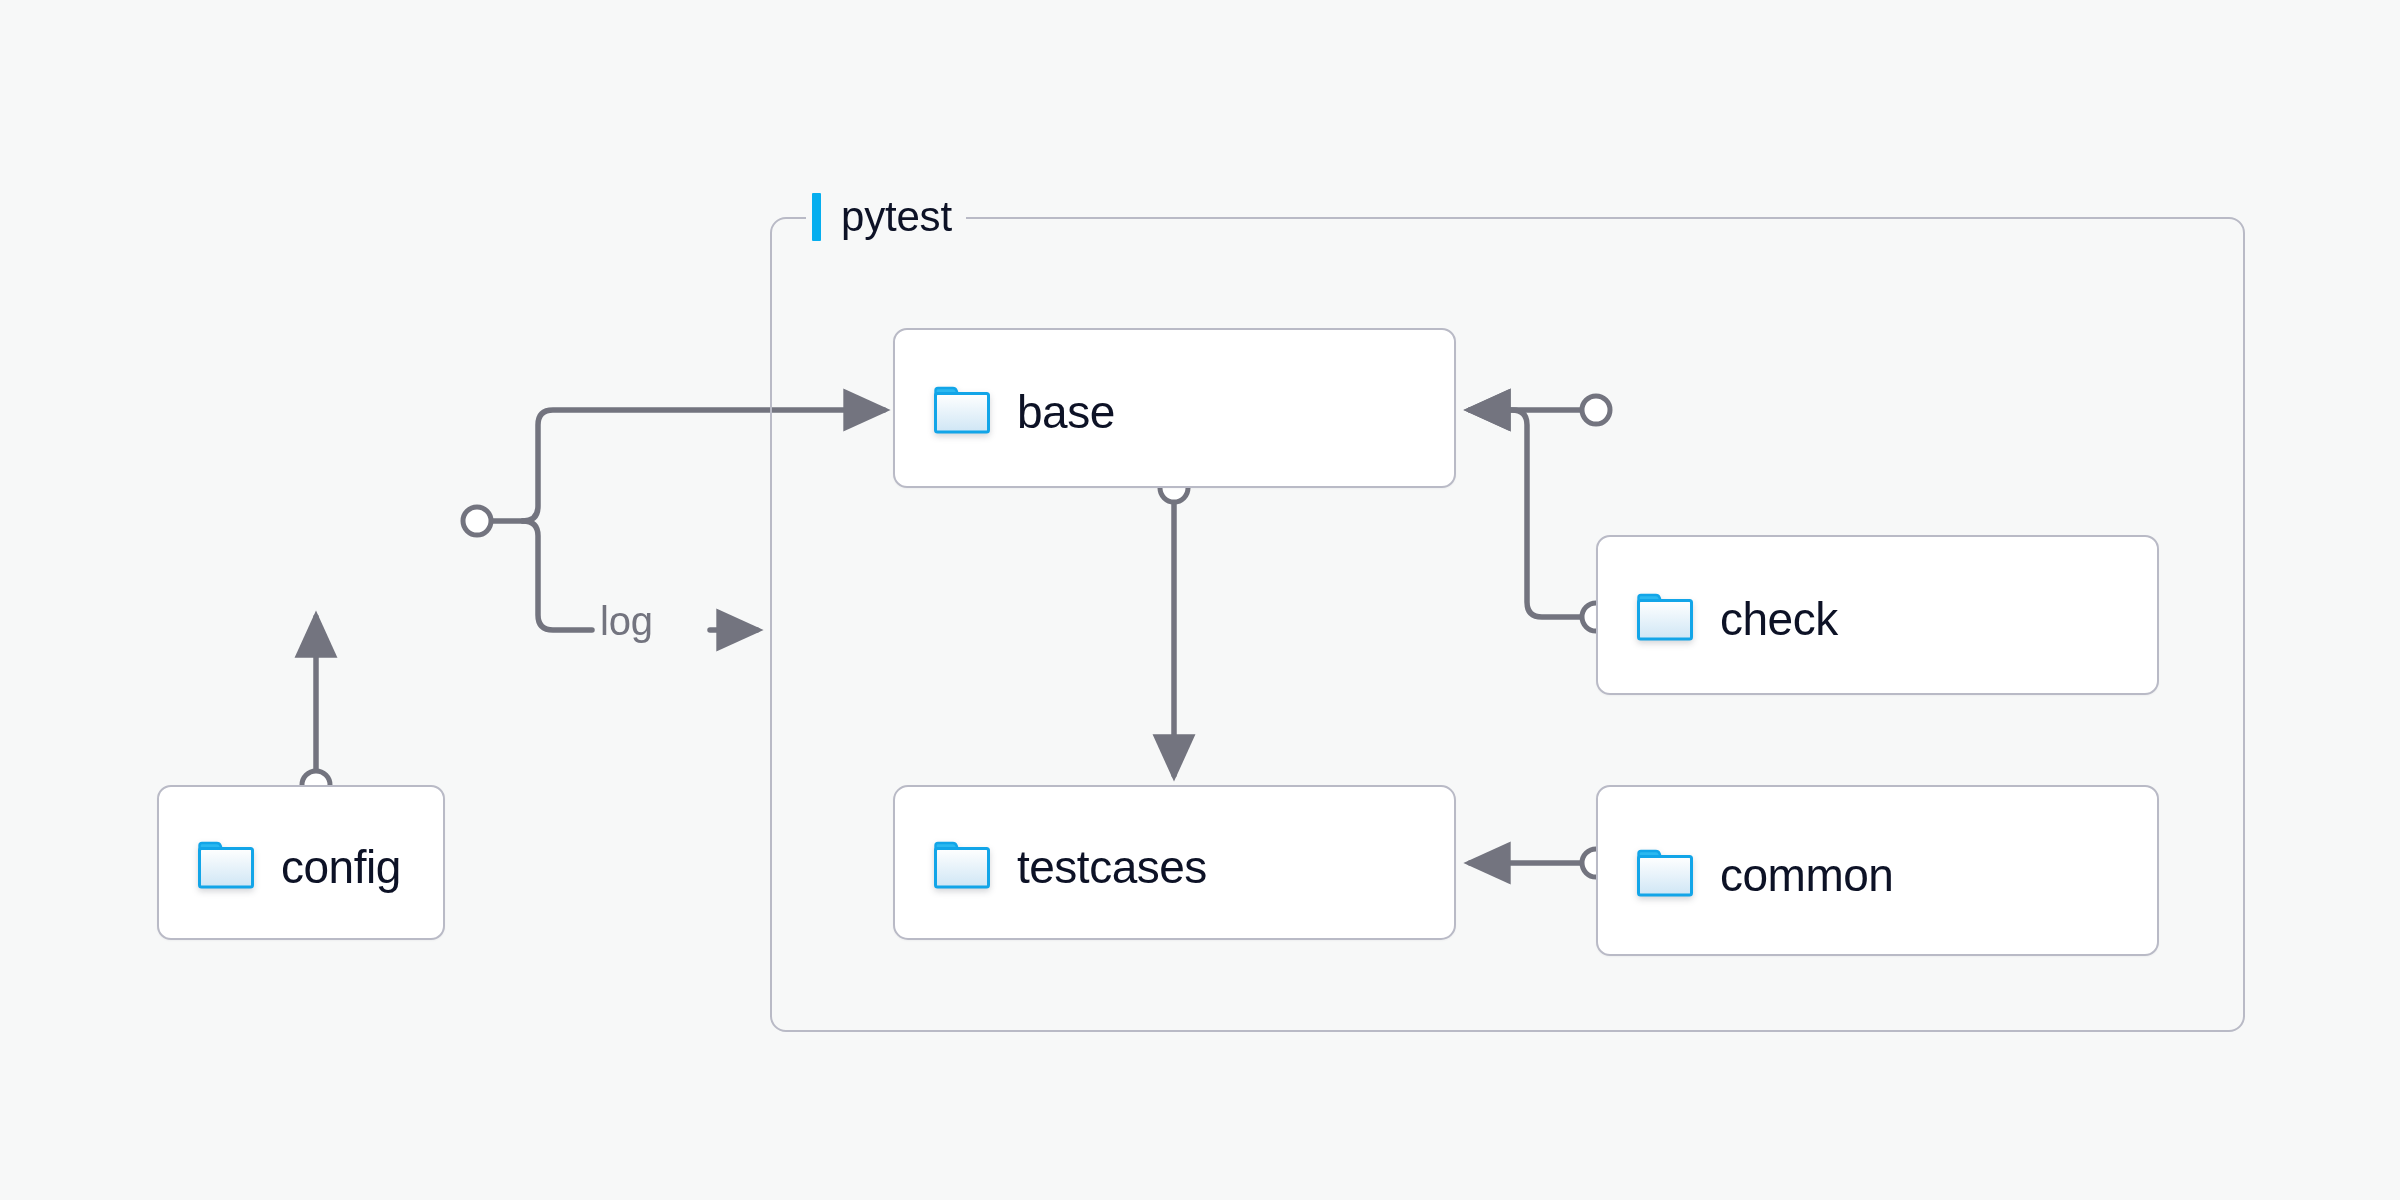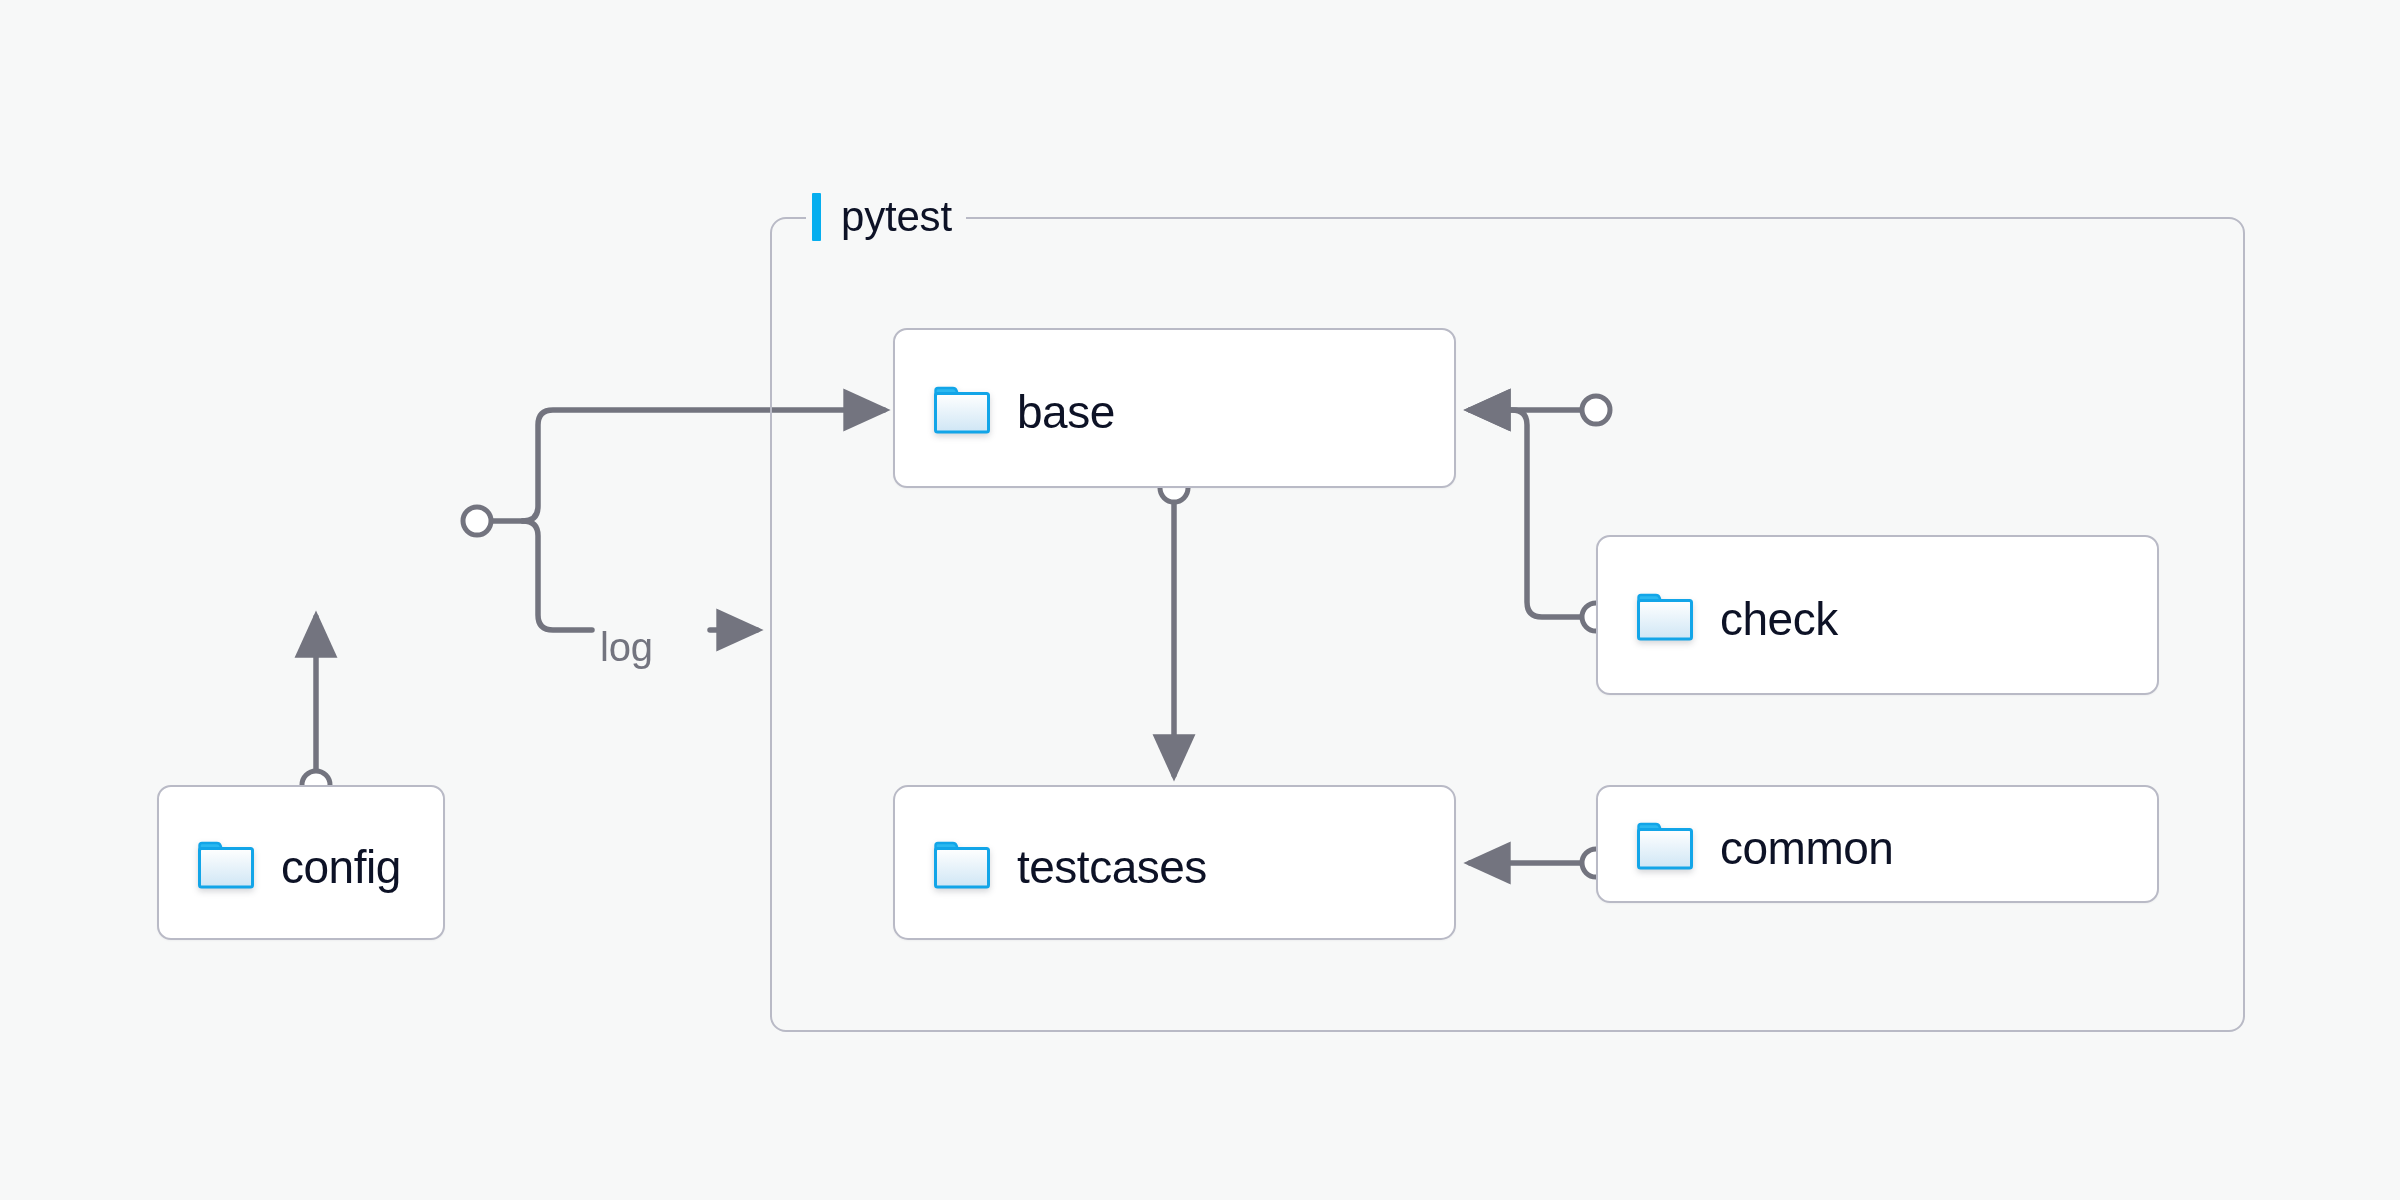"log" div.edge-text { top: 625px -> 599px }
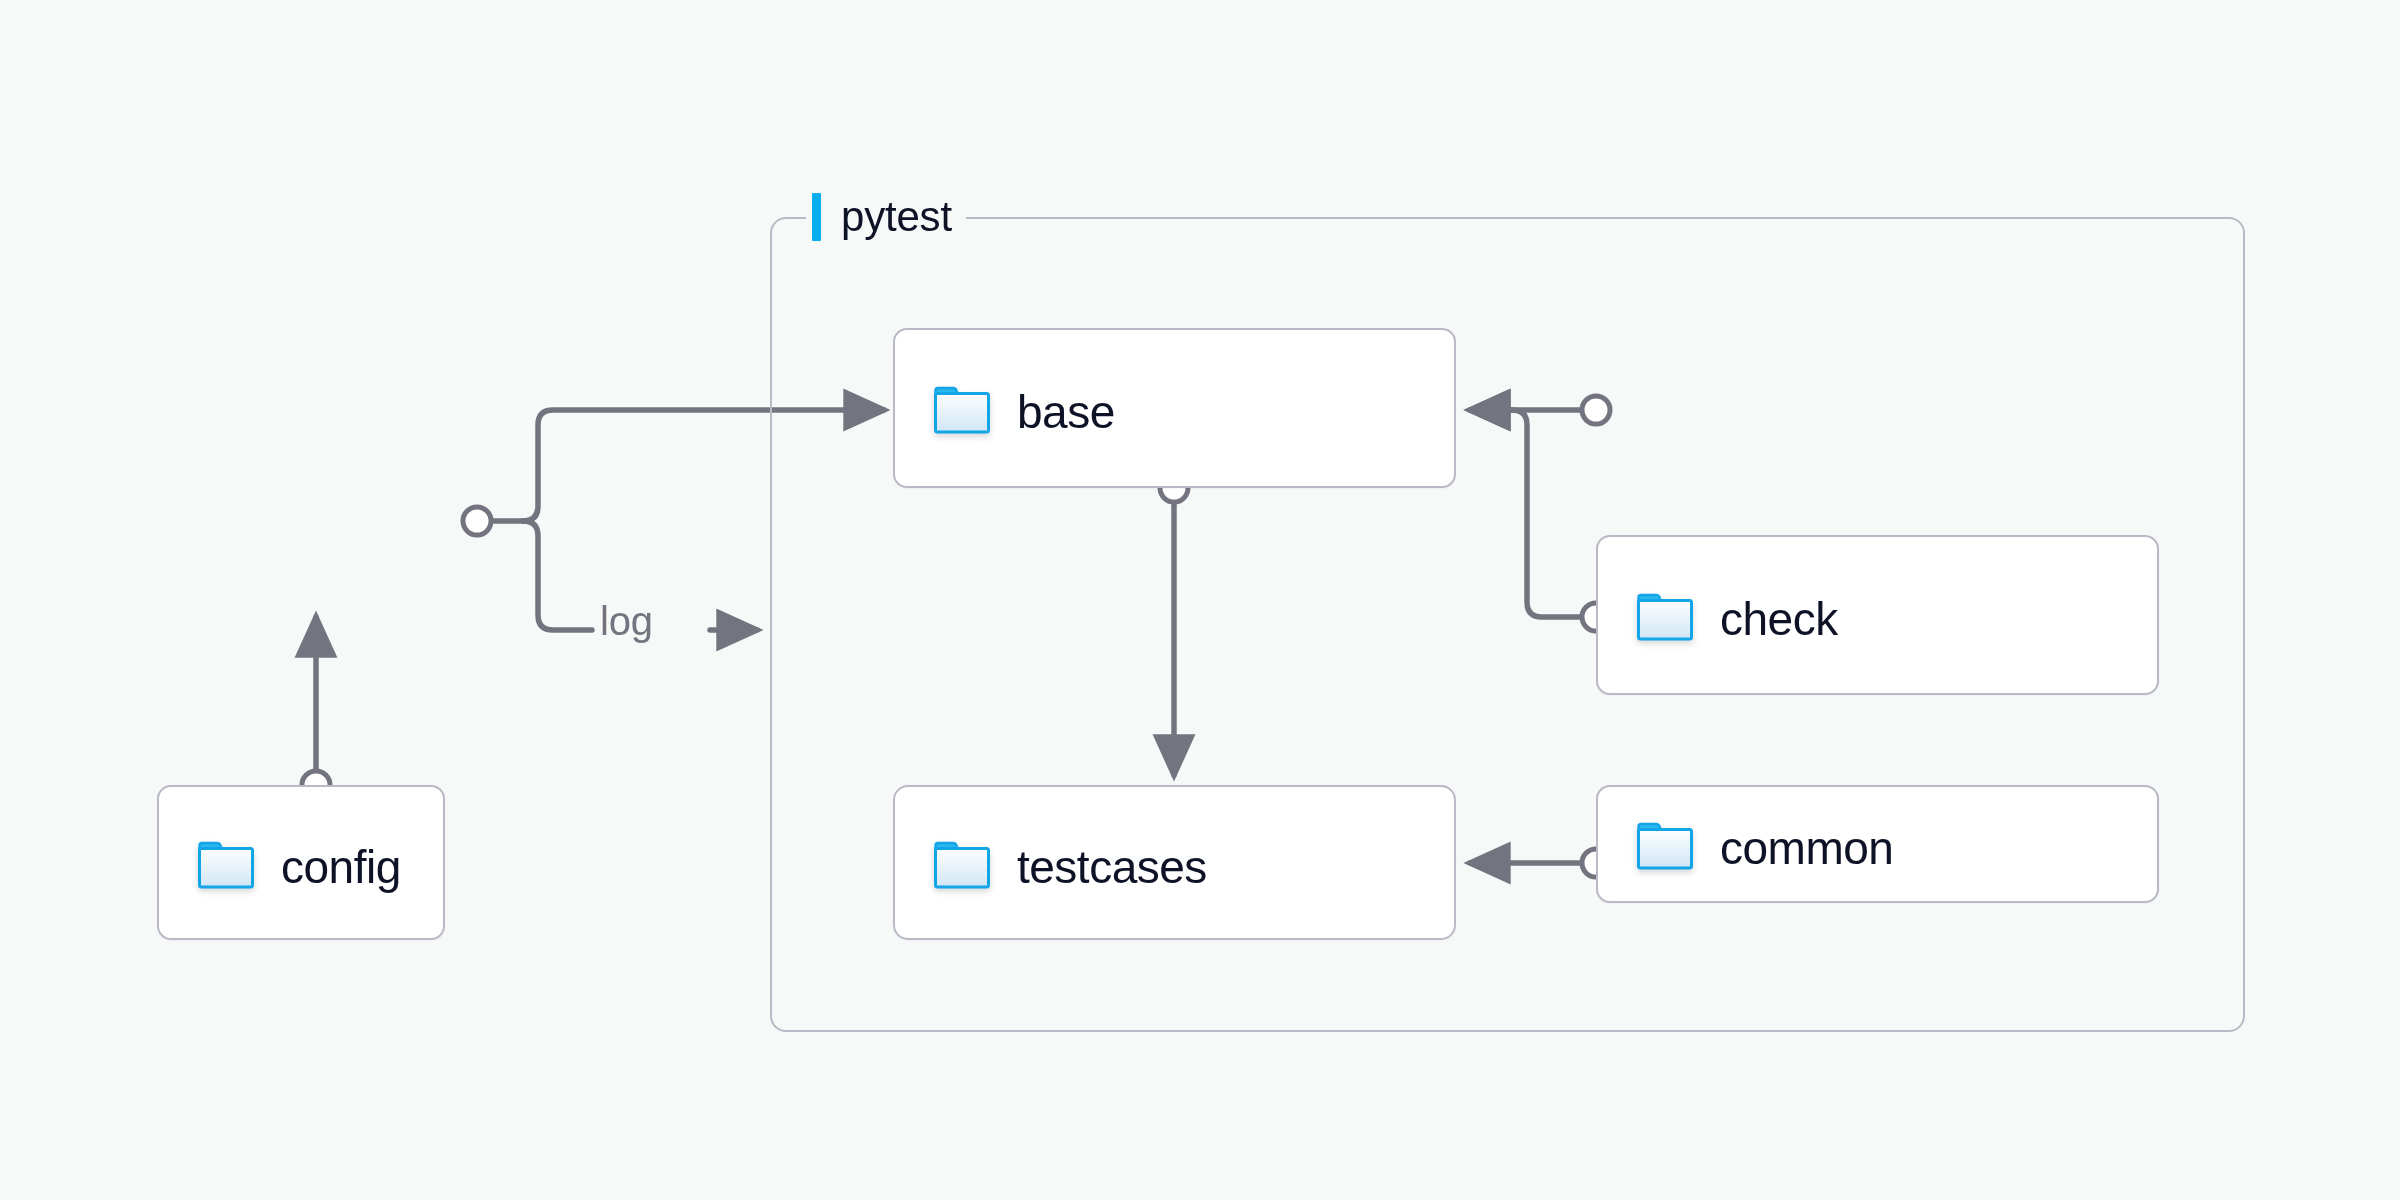"common" div.node { height: 118px -> 171px }
